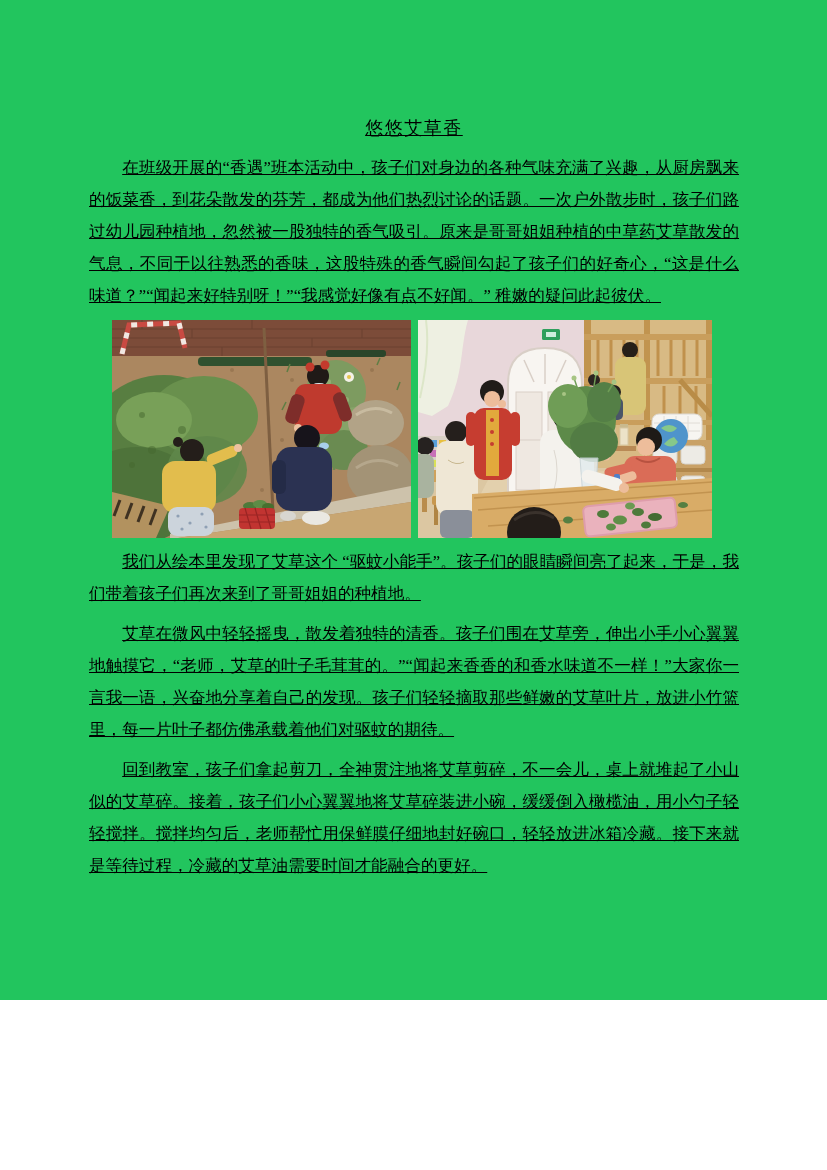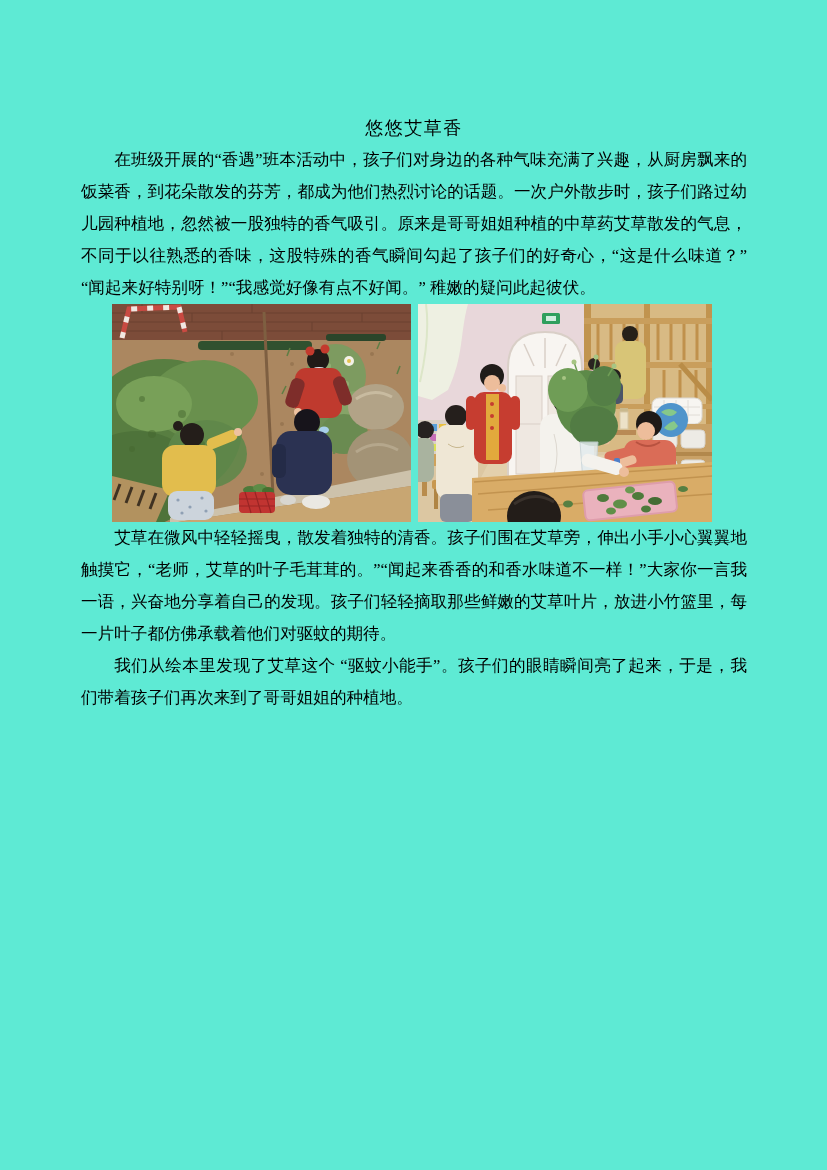"悠悠艾草香" .page { background: #5eead4 -> #22c55e; height: 1170px -> 1000px; text-decoration: none -> underline }
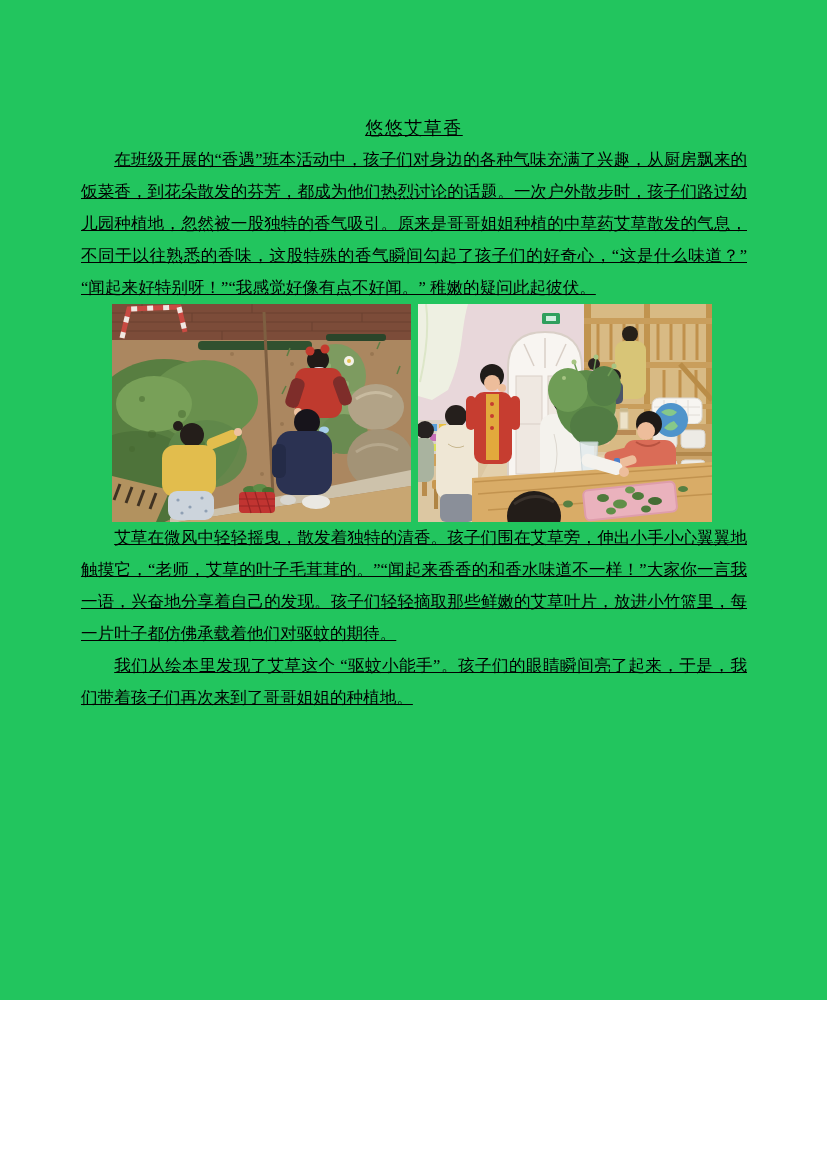"在班级开展的“香遇”班本活动中，孩子们对身边的各种气味充满了兴趣，从厨房飘来的饭" .para { margin: 0 -> 8px }
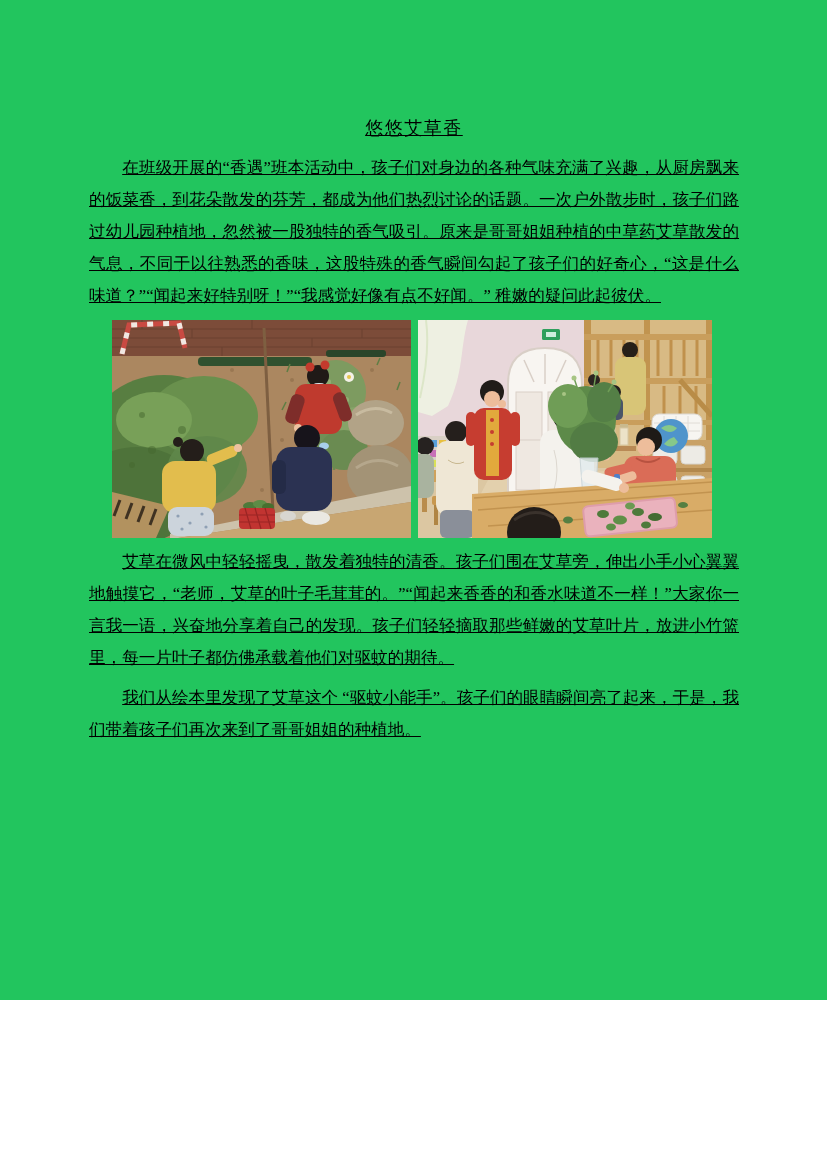"艾草在微风中轻轻摇曳，散发着独特的清香。孩子们围在艾草旁，伸出小手小心翼翼地触摸" p.para { order: before "我们从绘本里发现了艾草这个" -> after "我们从绘本里发现了艾草这个" }
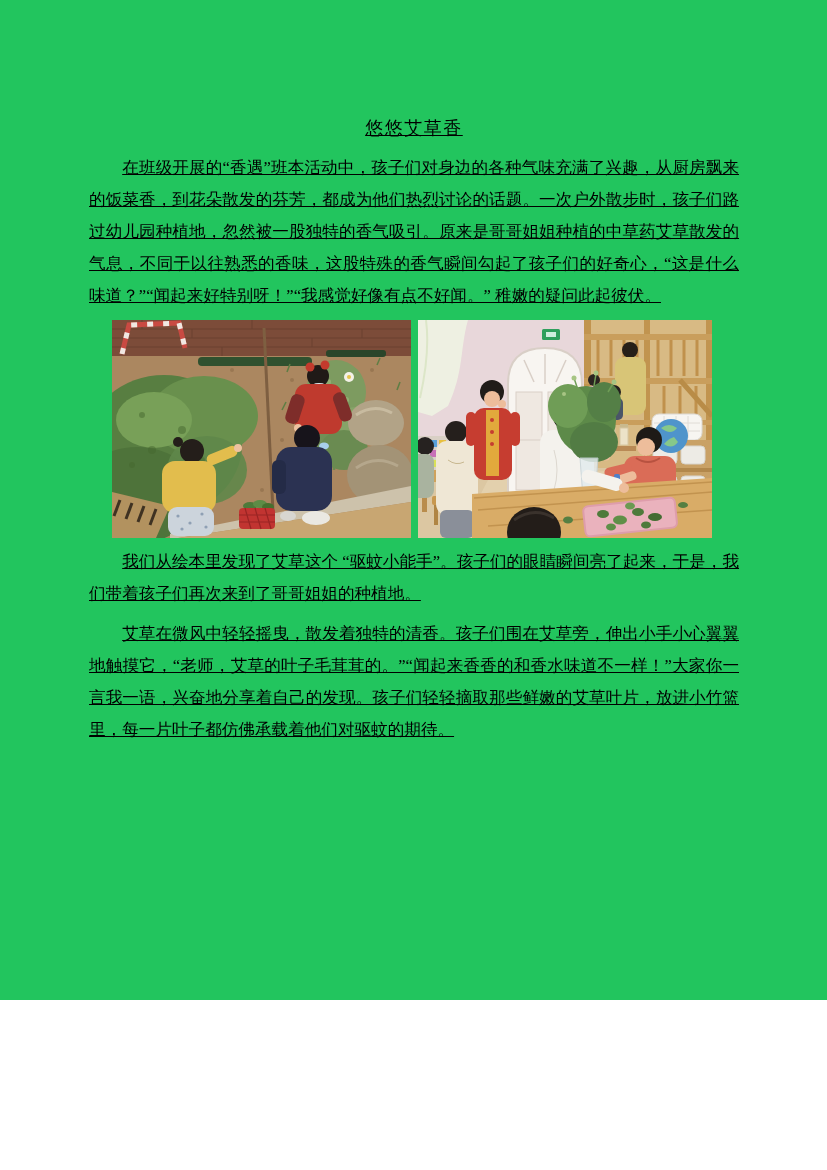"回到教室，孩子们拿起剪刀，全神贯注地将艾草剪碎，不一会儿，桌上就堆起了小山似的艾" p.para { html: none -> <p>回到教室，孩子们拿起剪刀，全神贯注地将艾草剪碎，不一会儿，桌上就堆起了小山似的艾草碎。接着，孩子们小心翼翼地将艾草碎装进小碗，缓缓倒入橄榄油，用小勺子轻轻搅拌。搅拌均匀后，老师帮忙用保鲜膜仔细地封好碗口，轻轻放进冰箱冷藏。接下来就是等待过程，冷藏的艾草油需要时间才能融合的更好。</p> }
